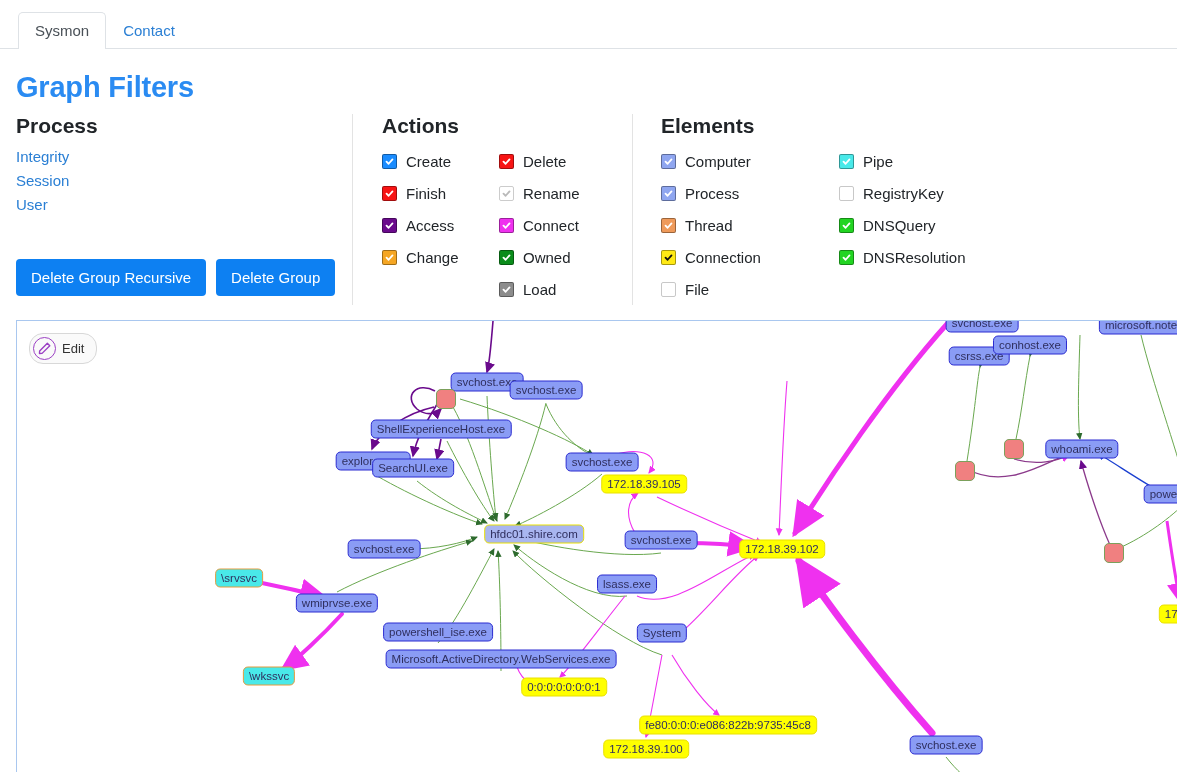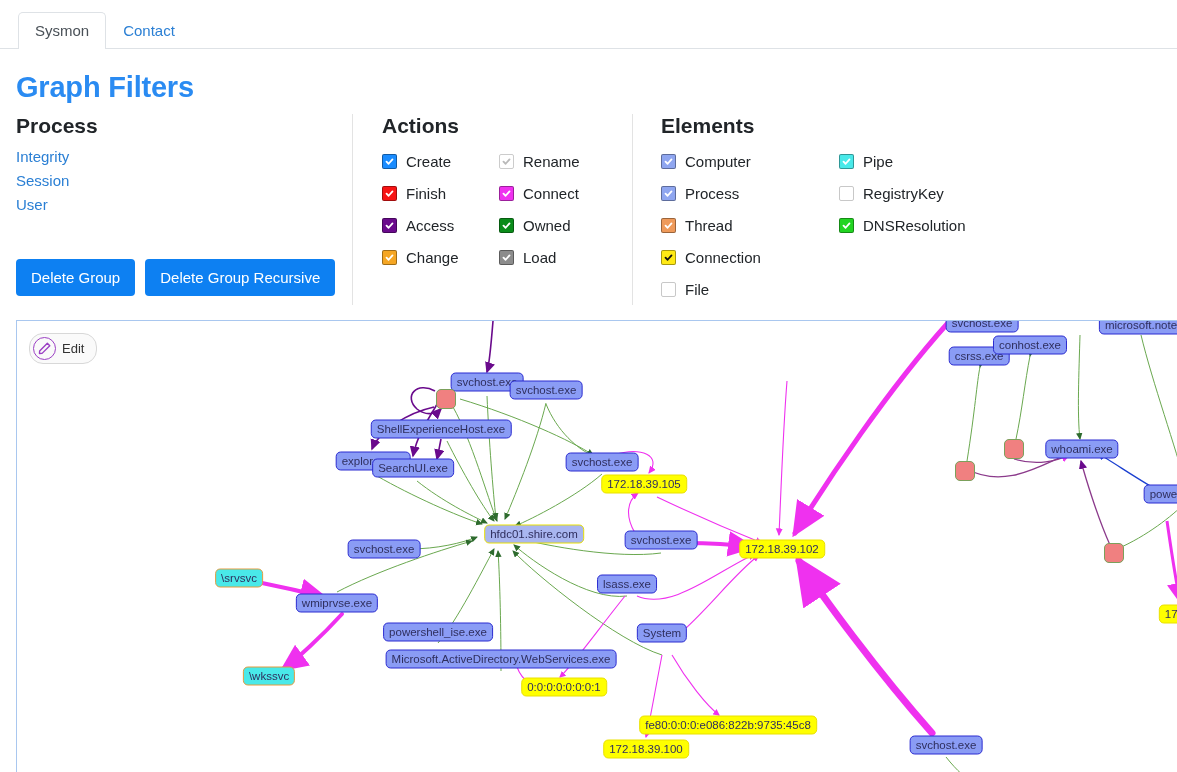"Delete" label.cb-row { html: none -> <label> <span> <svg> <path></path> </svg> </span> <span>Delete</span> </label> }
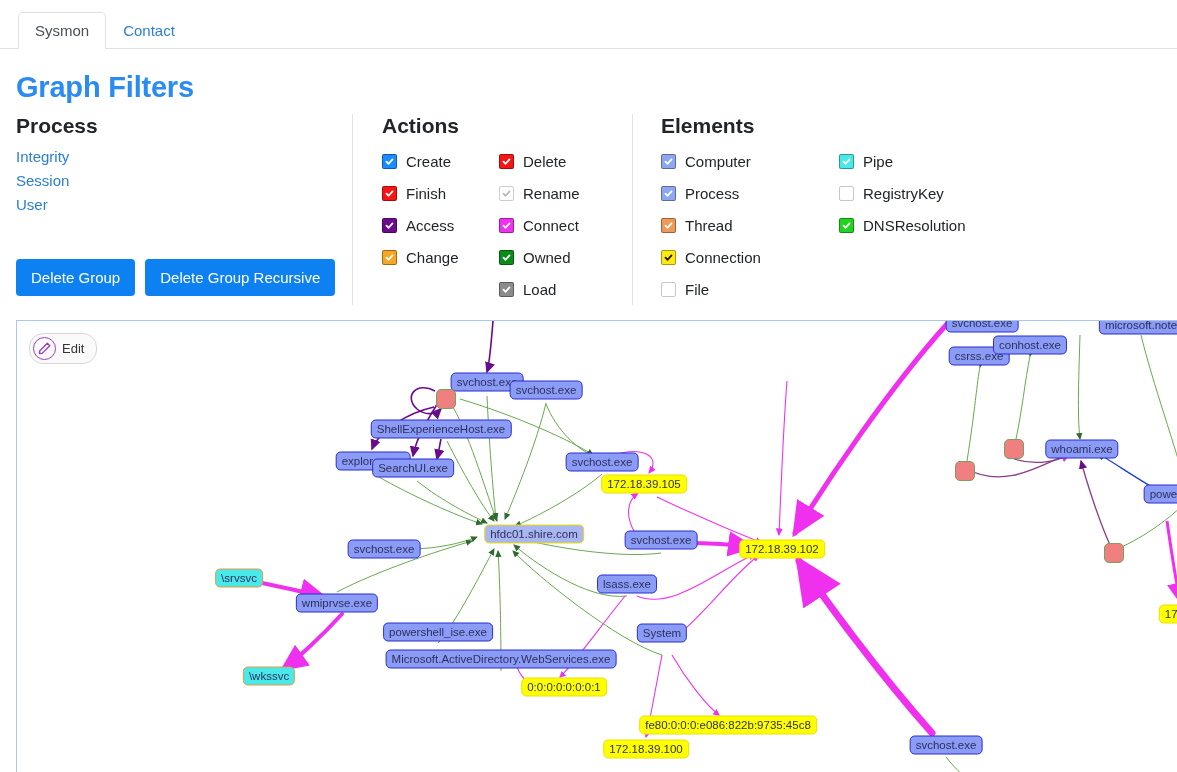"DNSQuery" label.cb-row { html: none -> <label> <span> <svg> <path></path> </svg> </span> <span>DNSQuery</span> </label> }
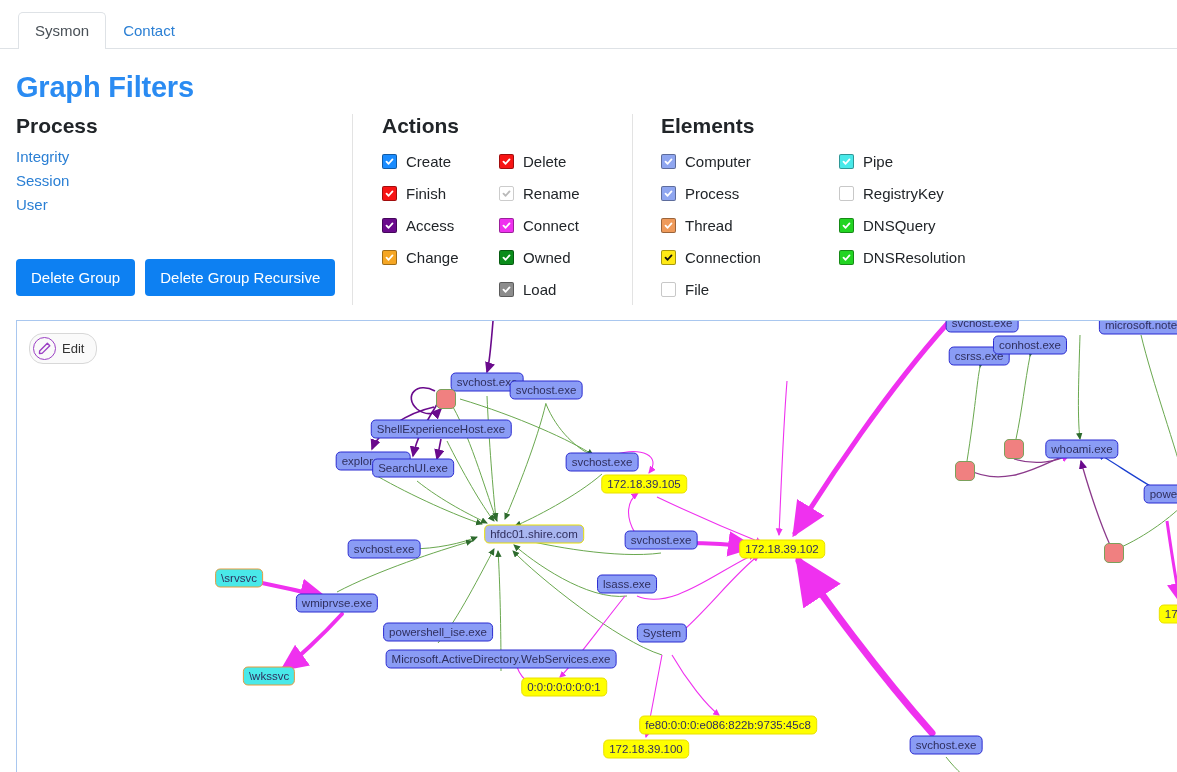"Delete Group" button.btn { order: before "Delete Group Recursive" -> after "Delete Group Recursive" }
